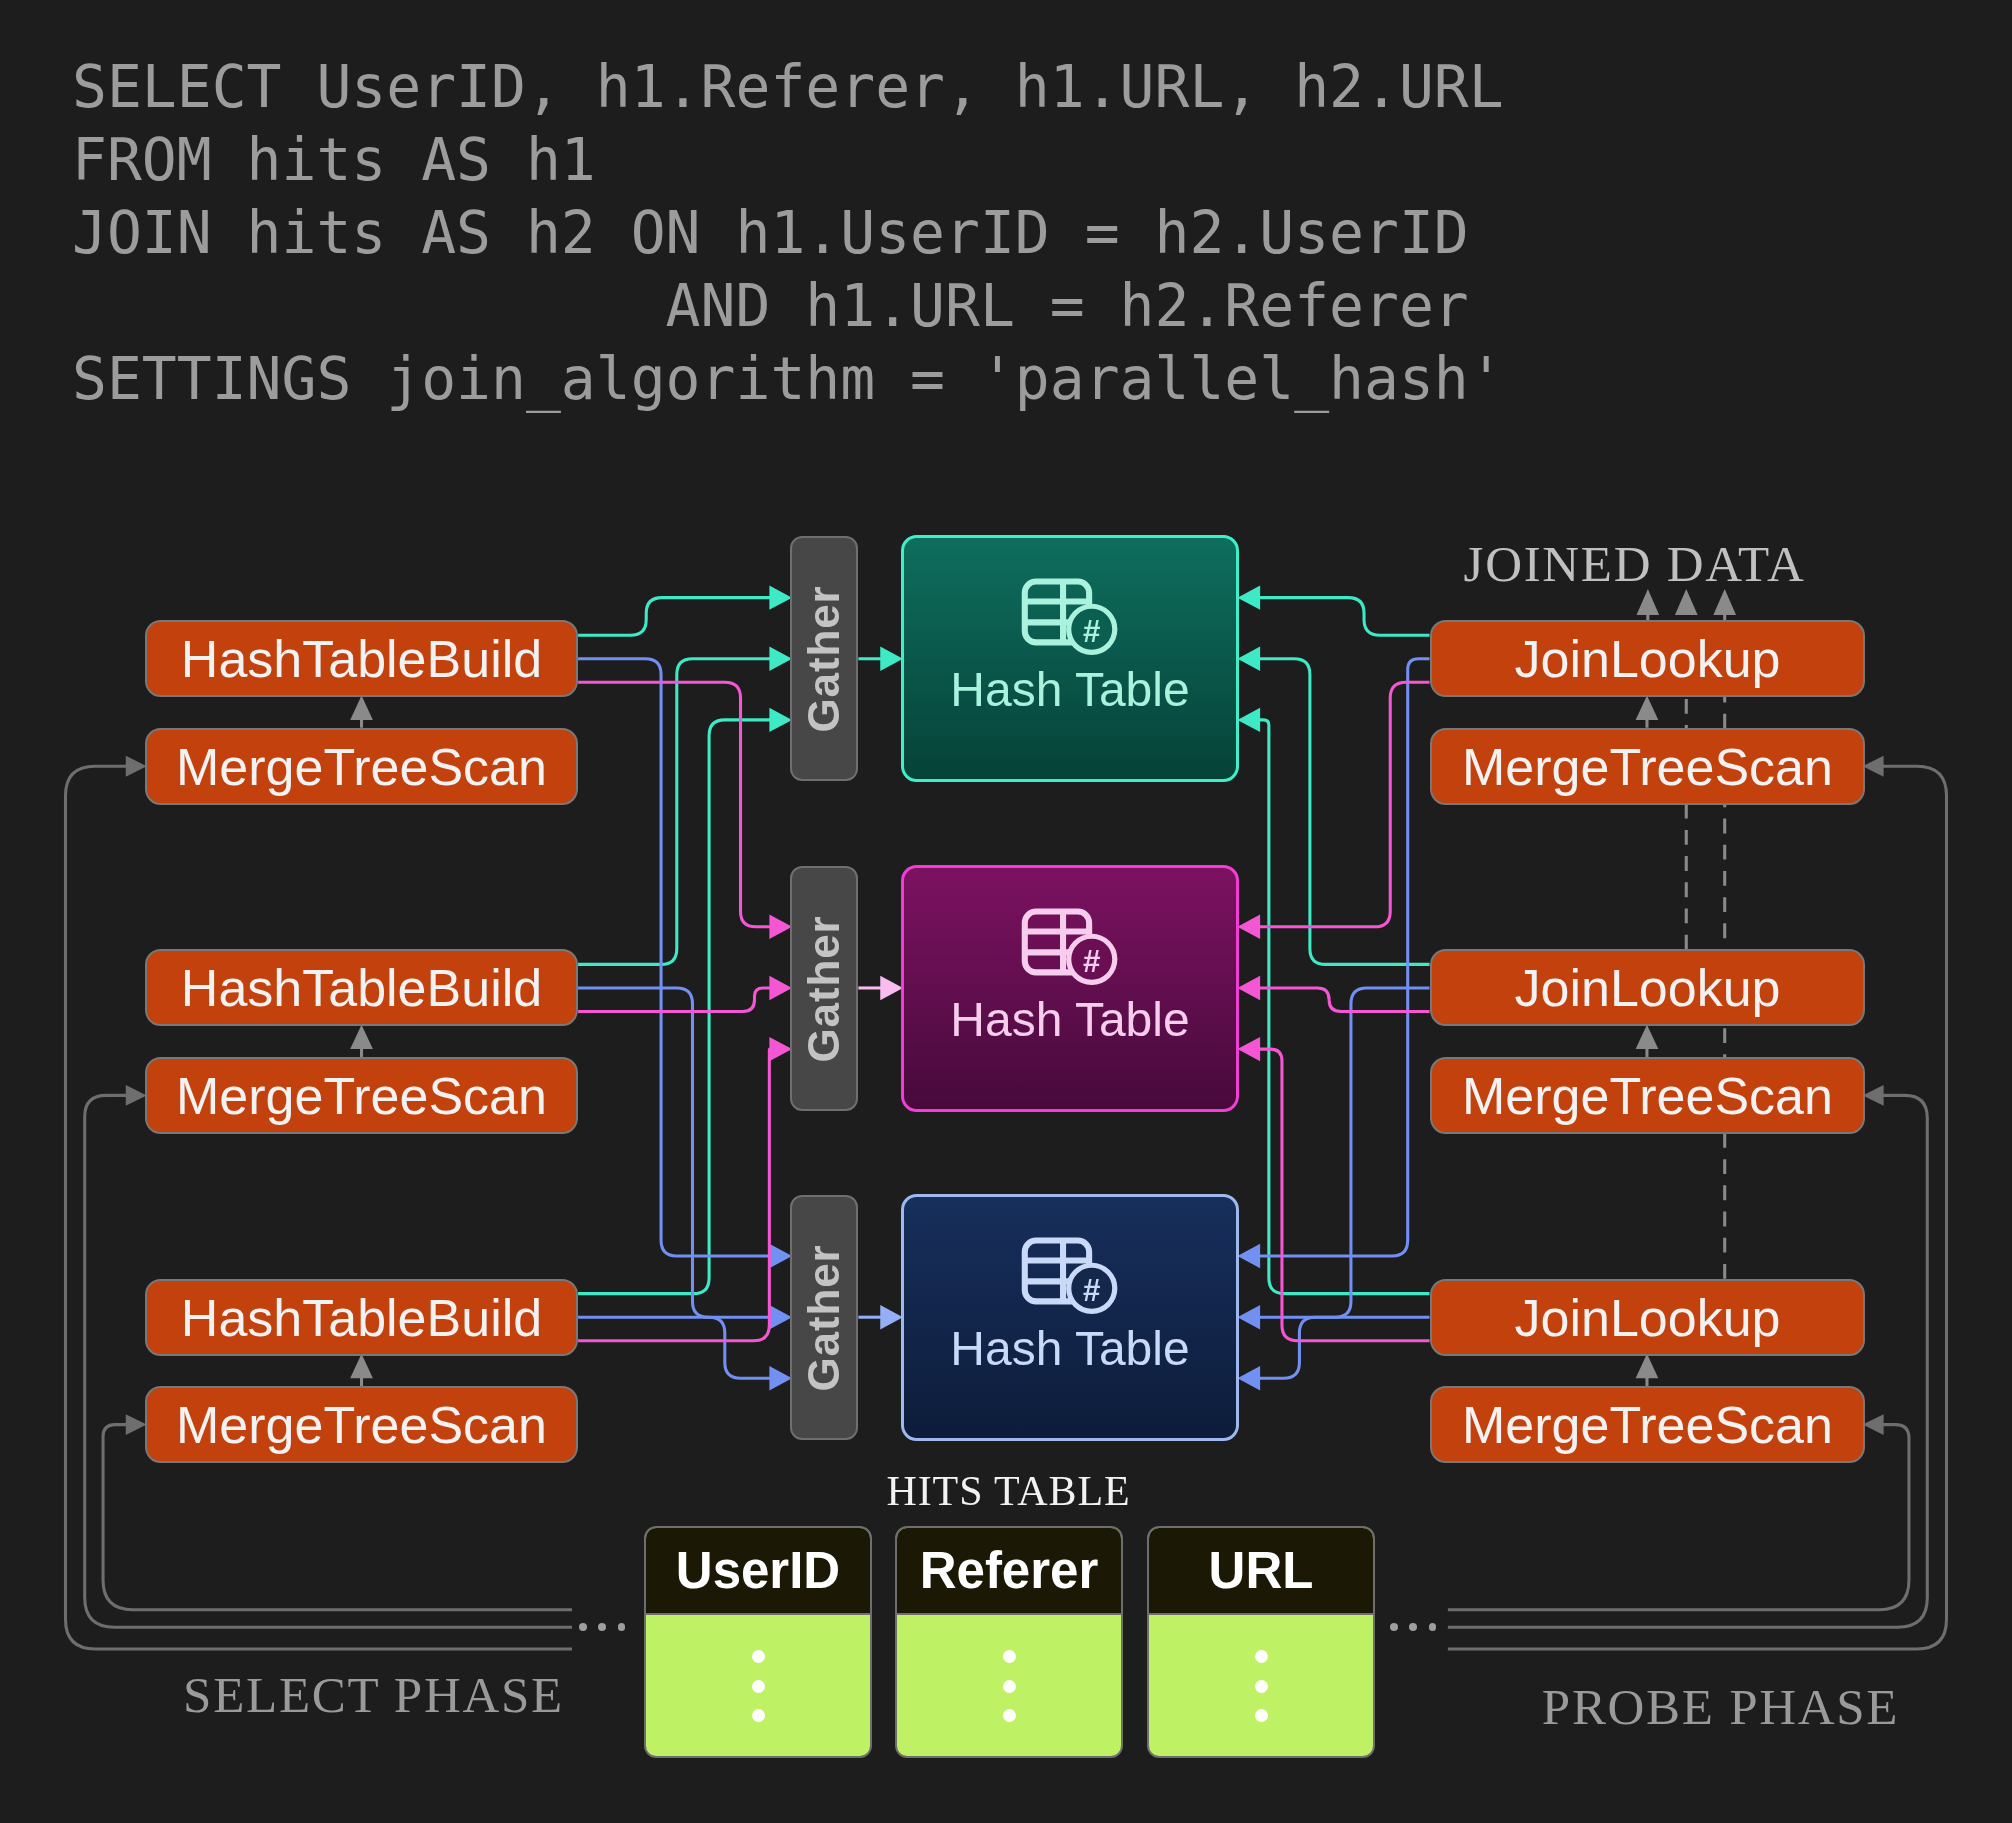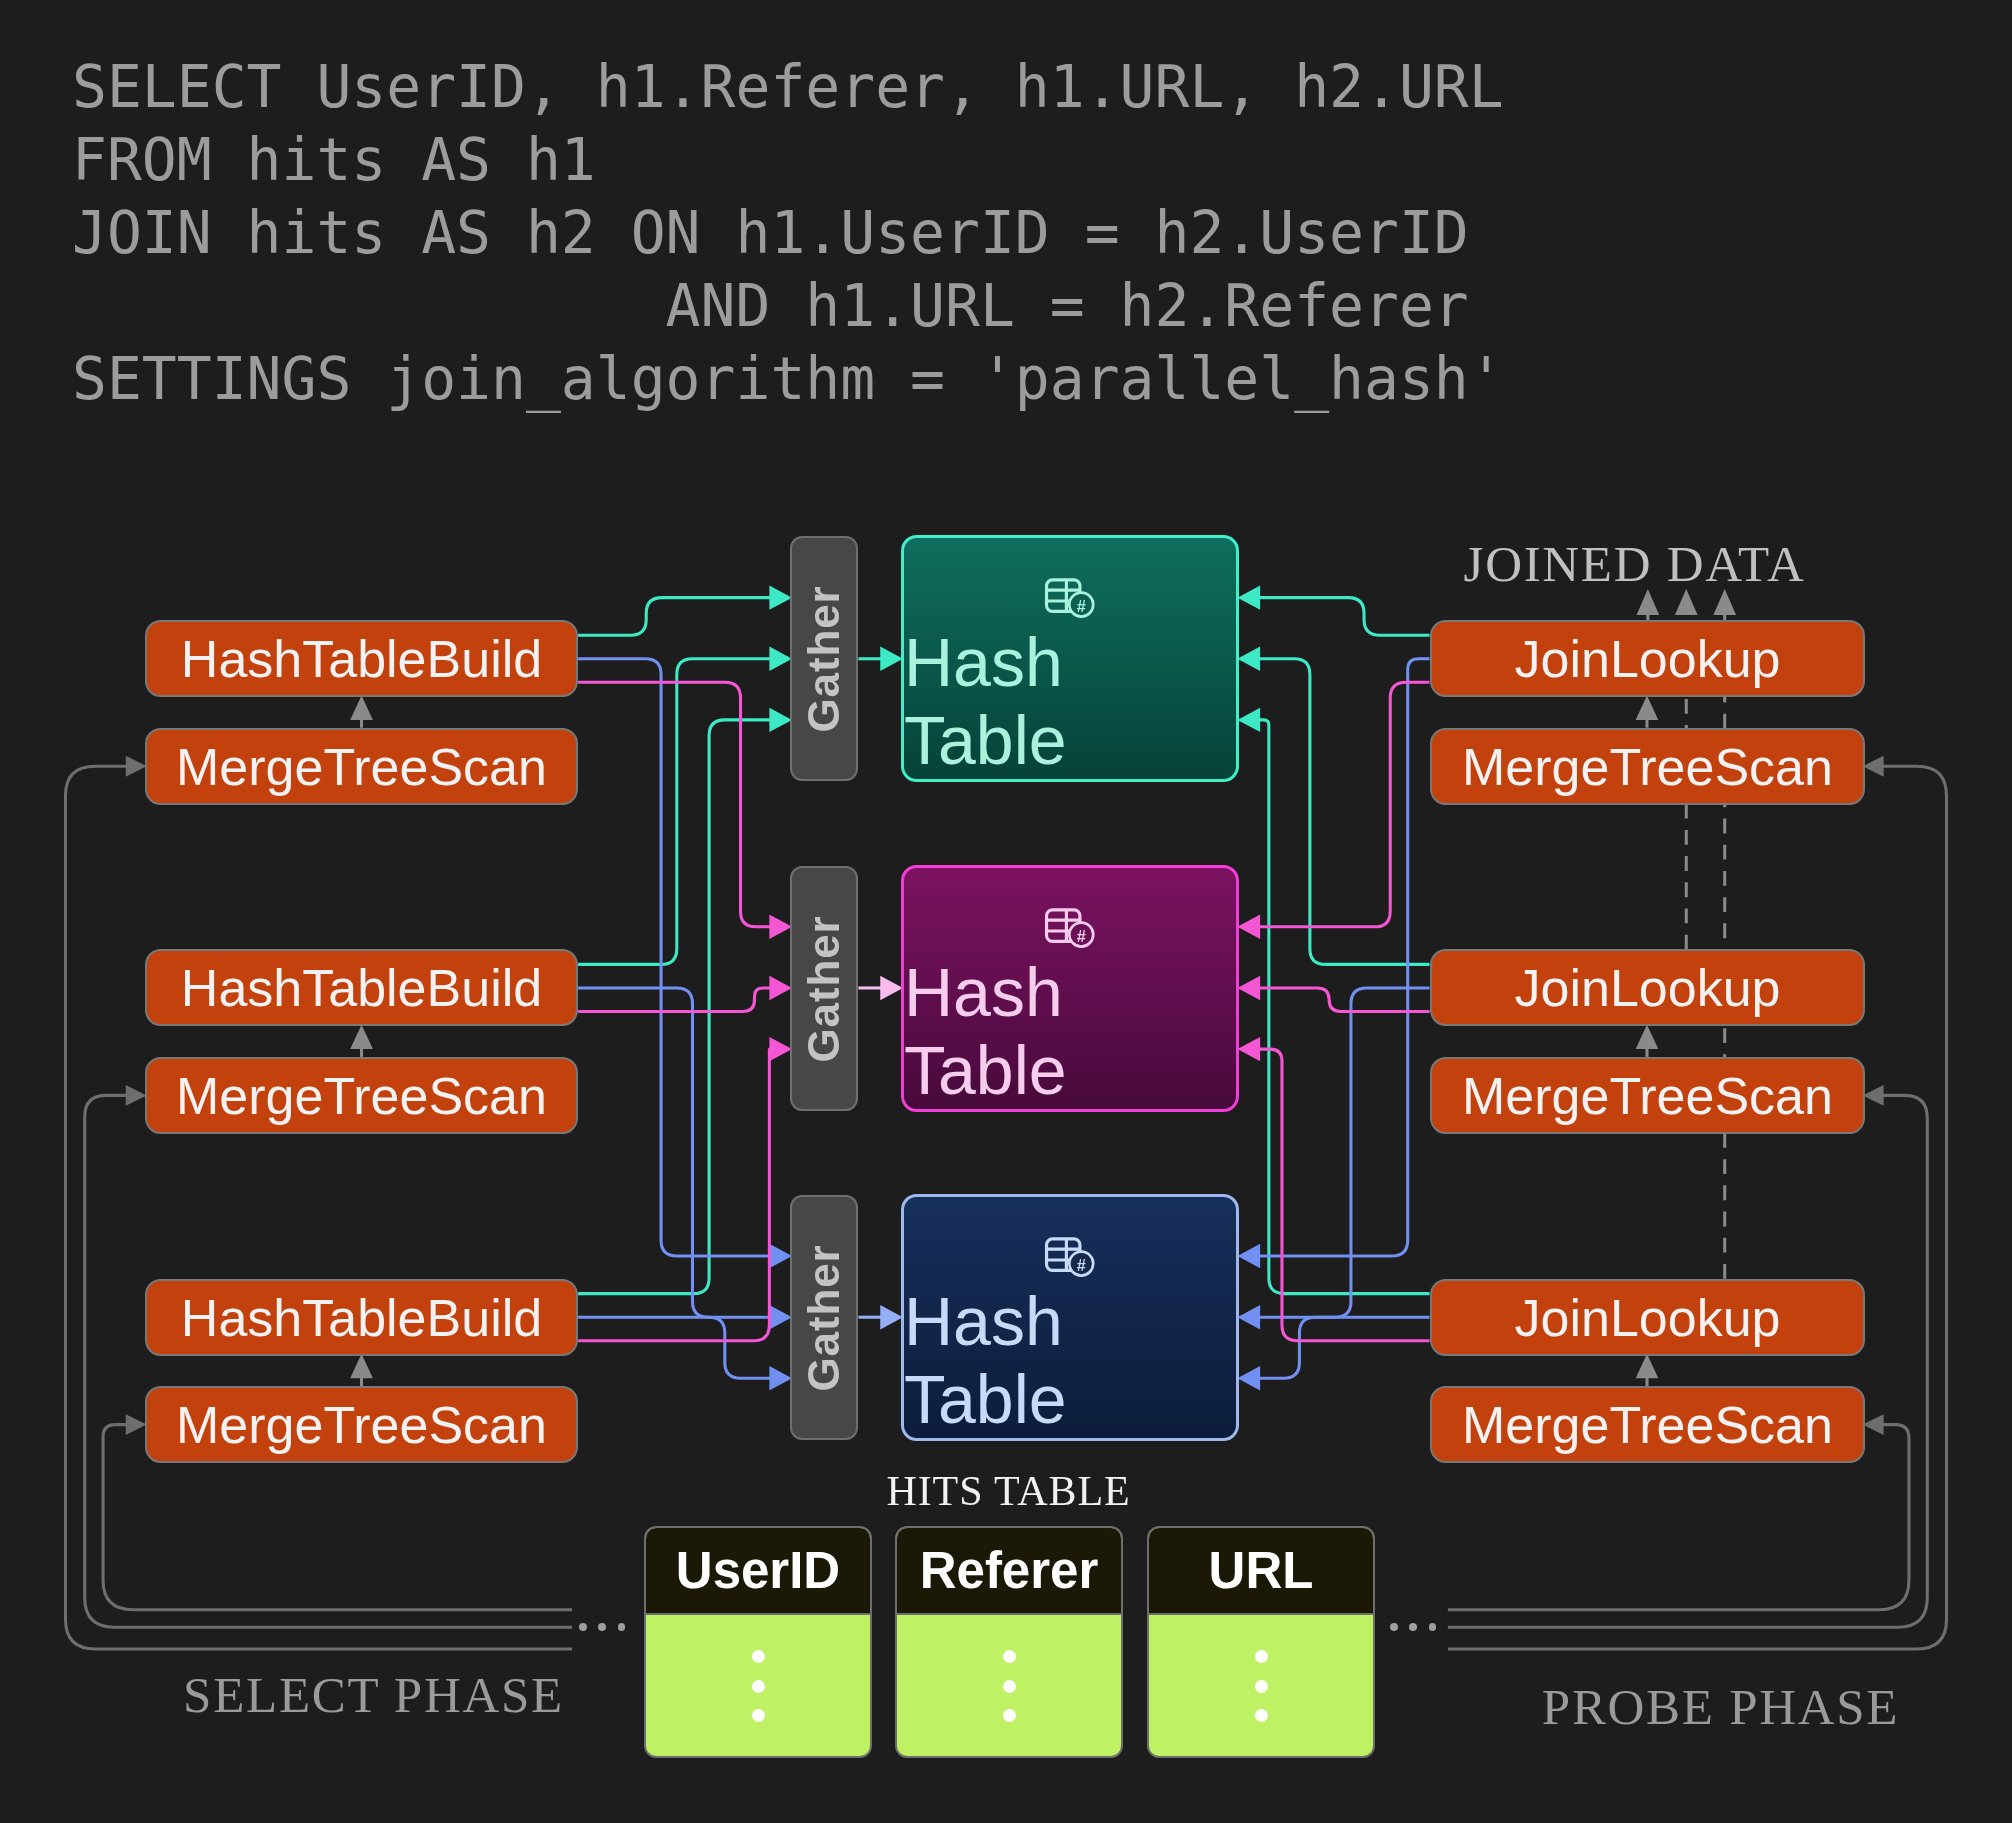"Hash Table" .ht .lbl { font-size: 68px -> 48px }
